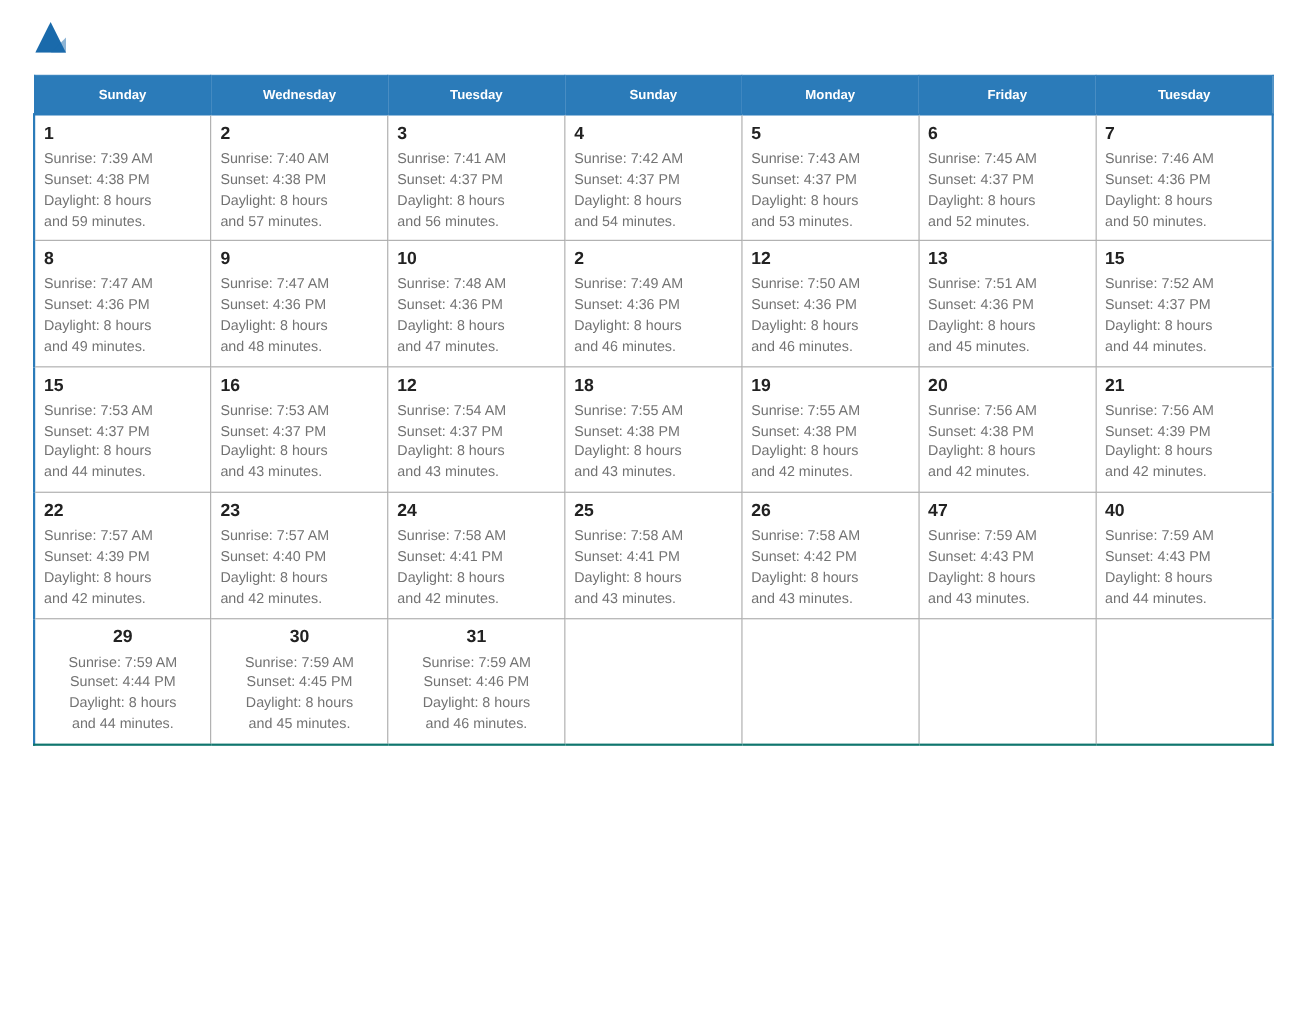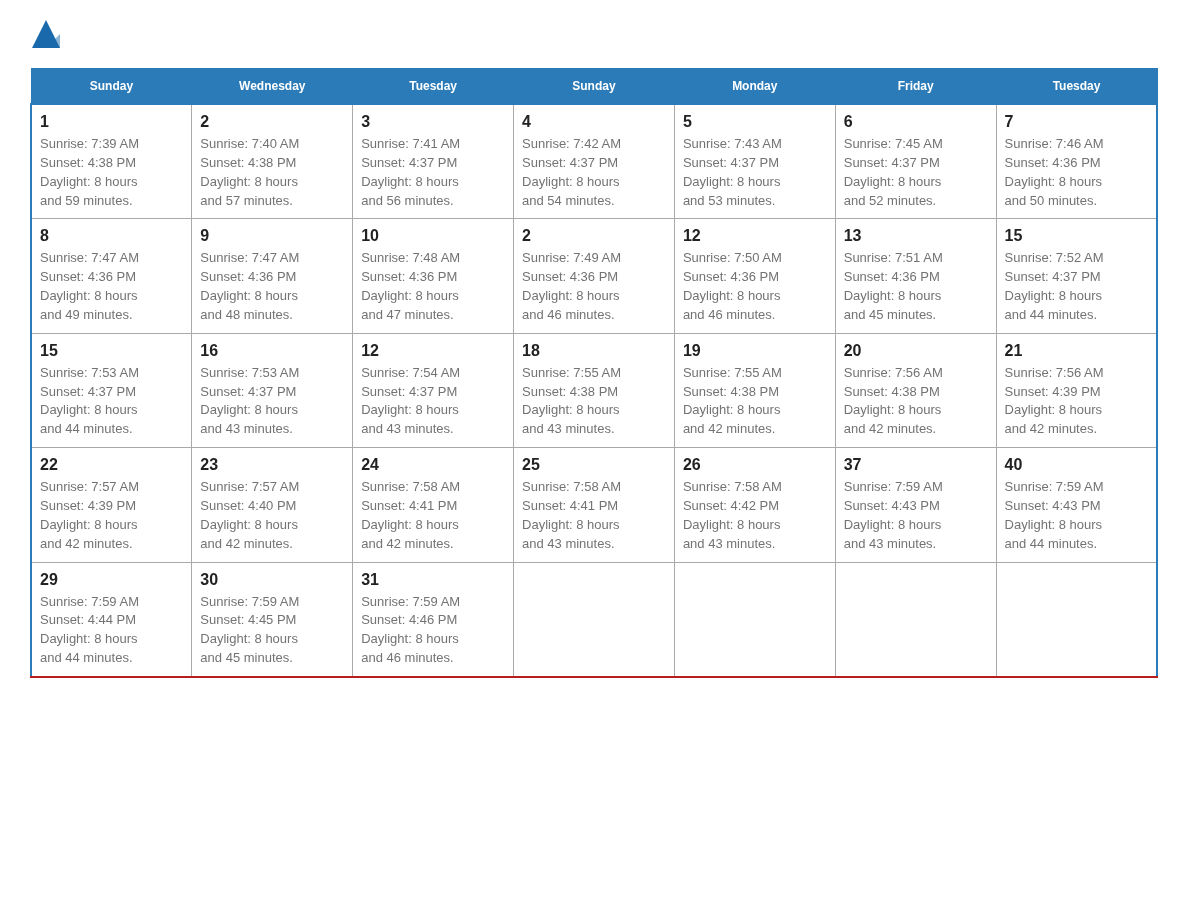"37" span.day-number { text: 37 -> 47 }
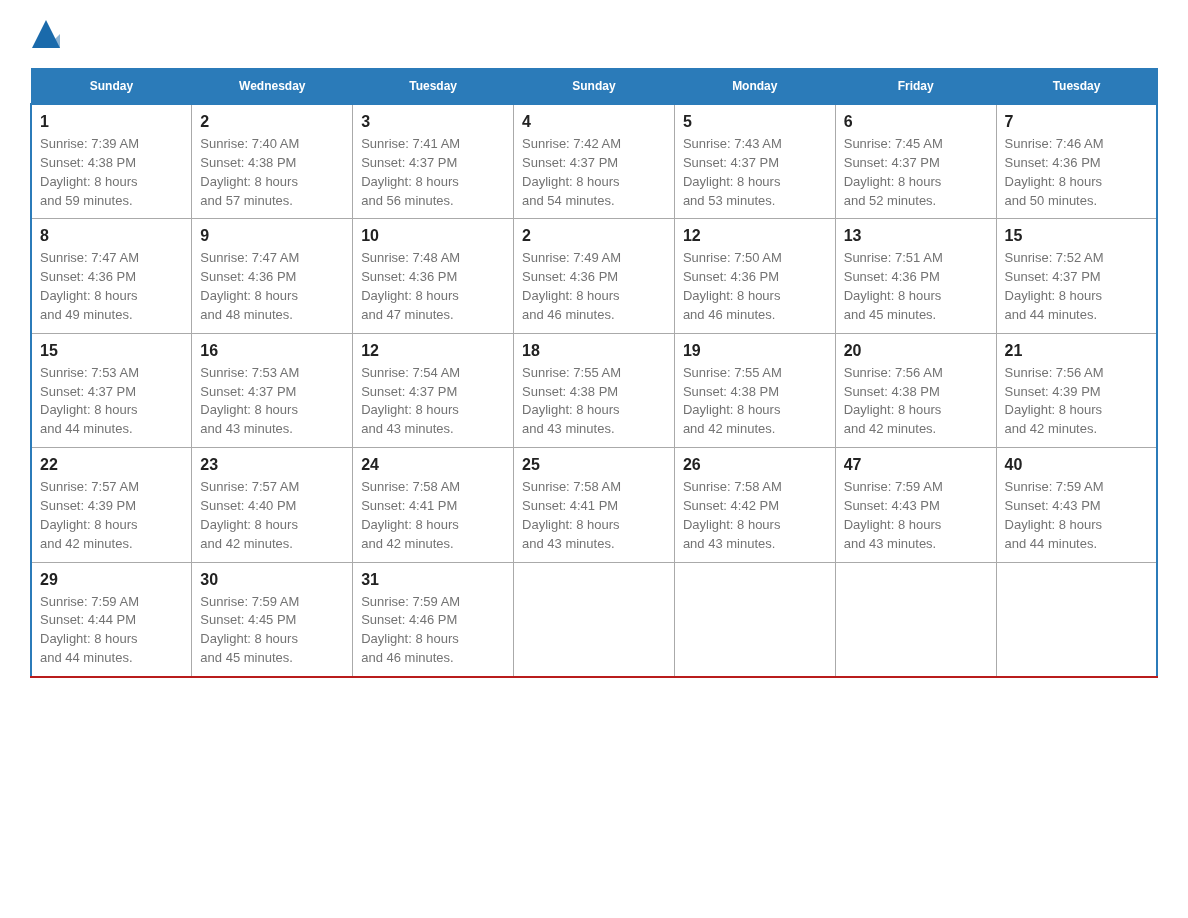"29" tbody tr:last-child td { border-bottom: 2px solid #b91c1c -> 2px solid #0f766e; text-align: none -> center }
